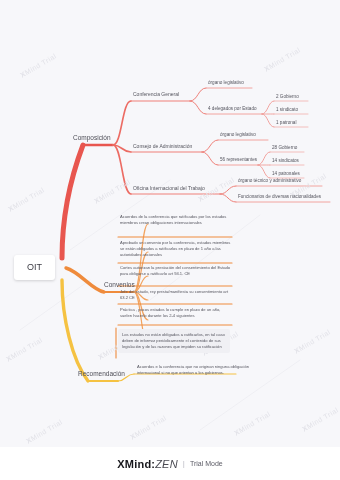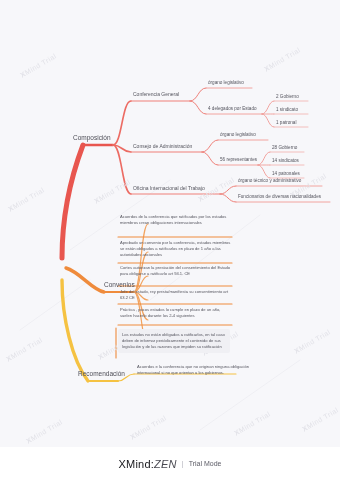"OIT" div.node { html: none -> <div>OIT</div> }
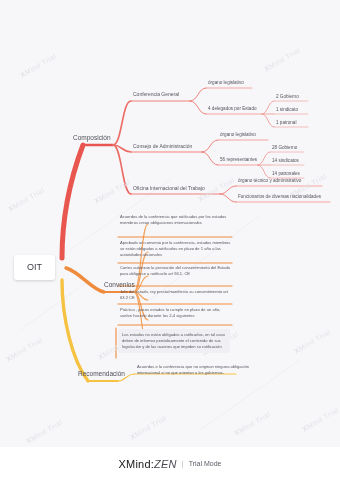"XMind" .brand .x { font-weight: normal -> bold }
